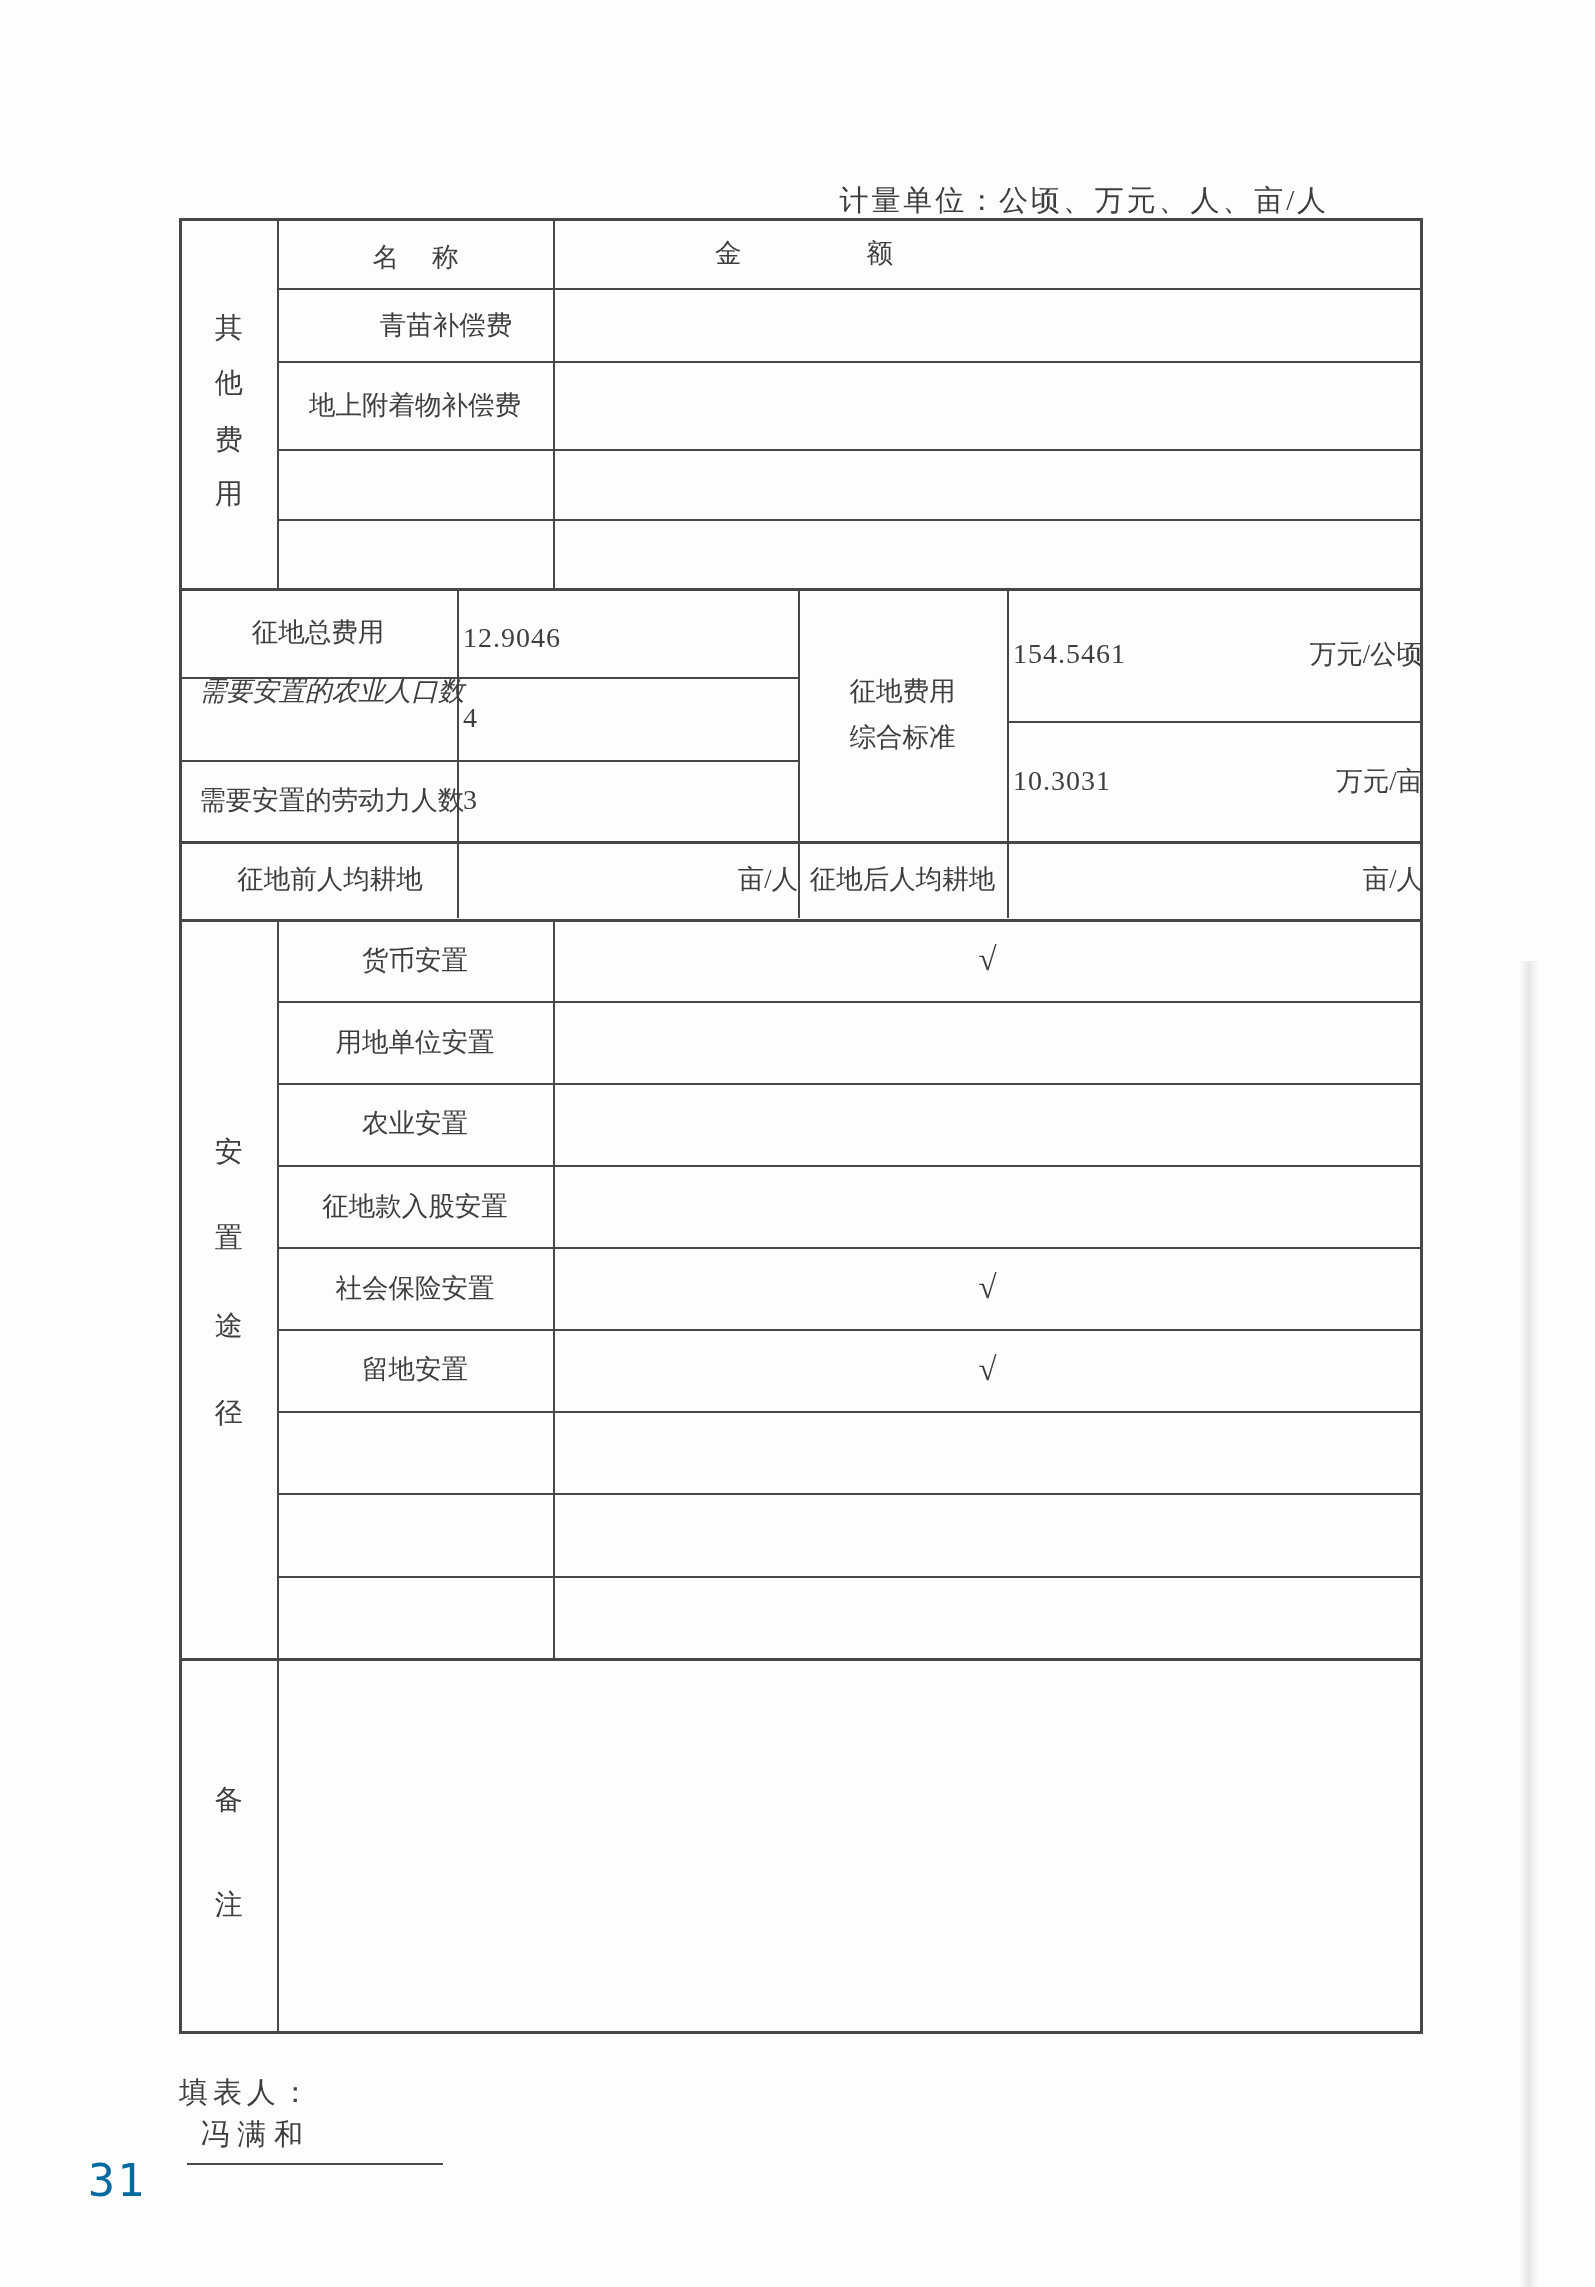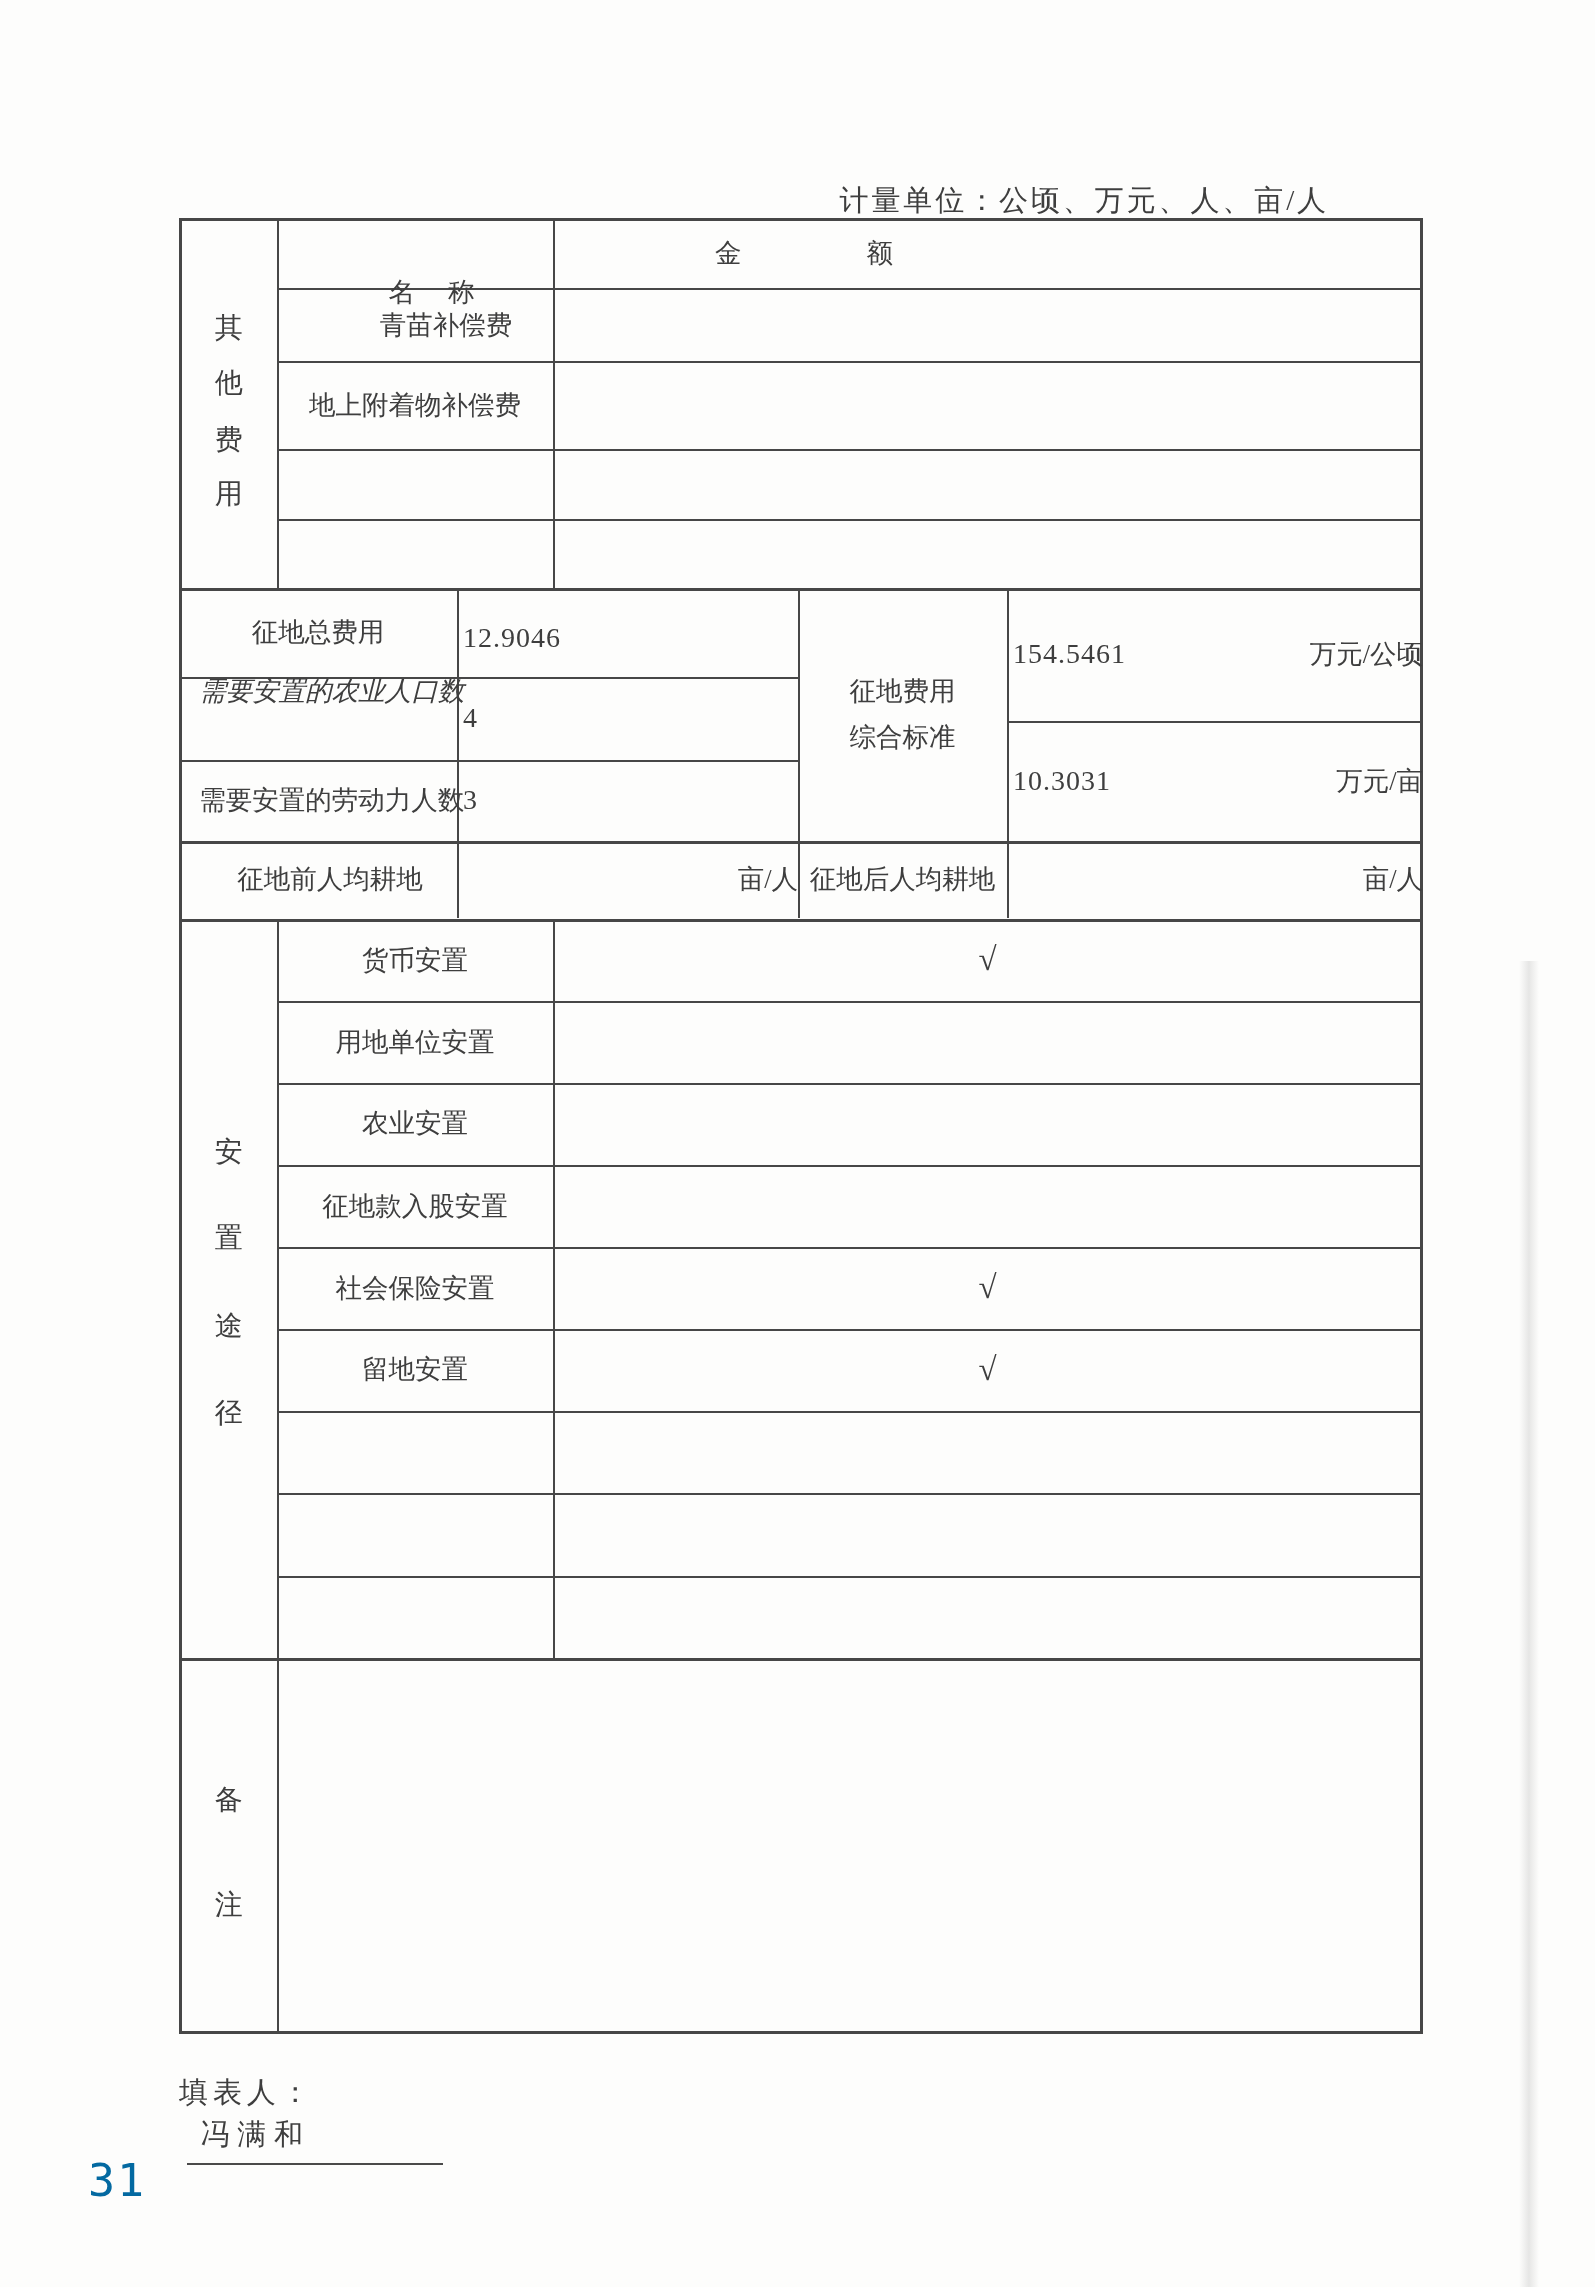"名称" div.cell { left: 98px -> 82px; margin-top: 35px -> none }
